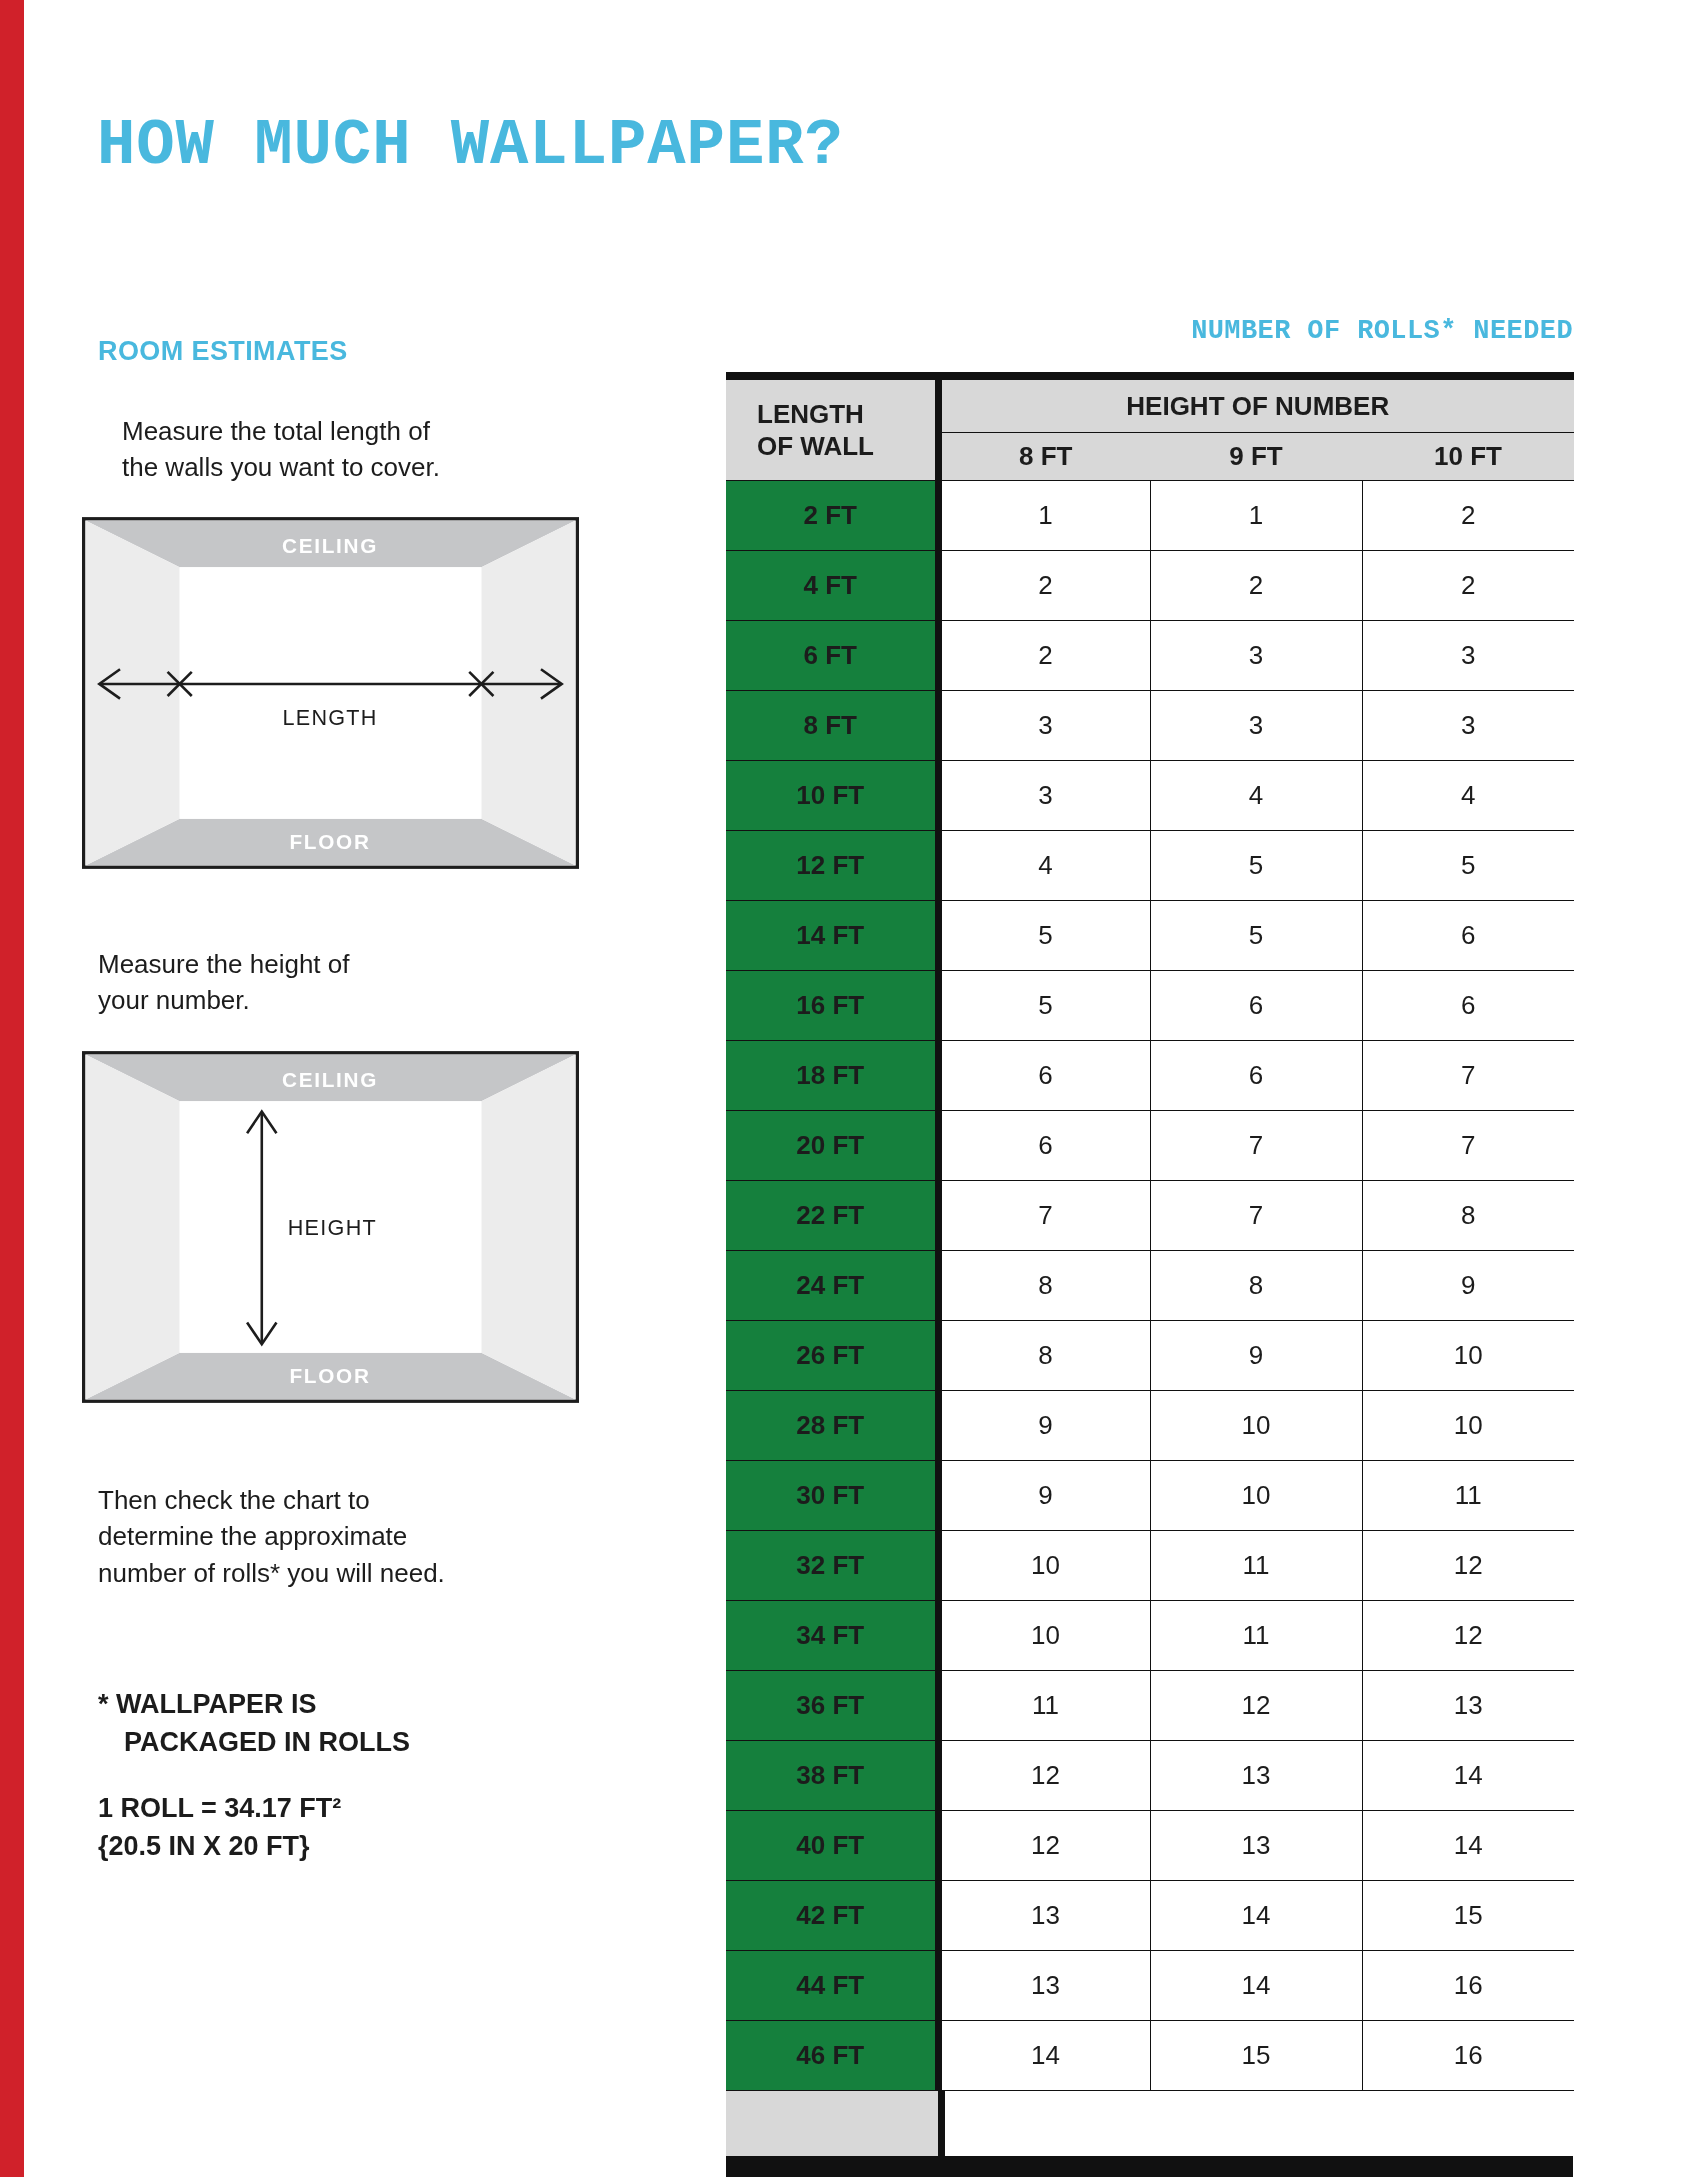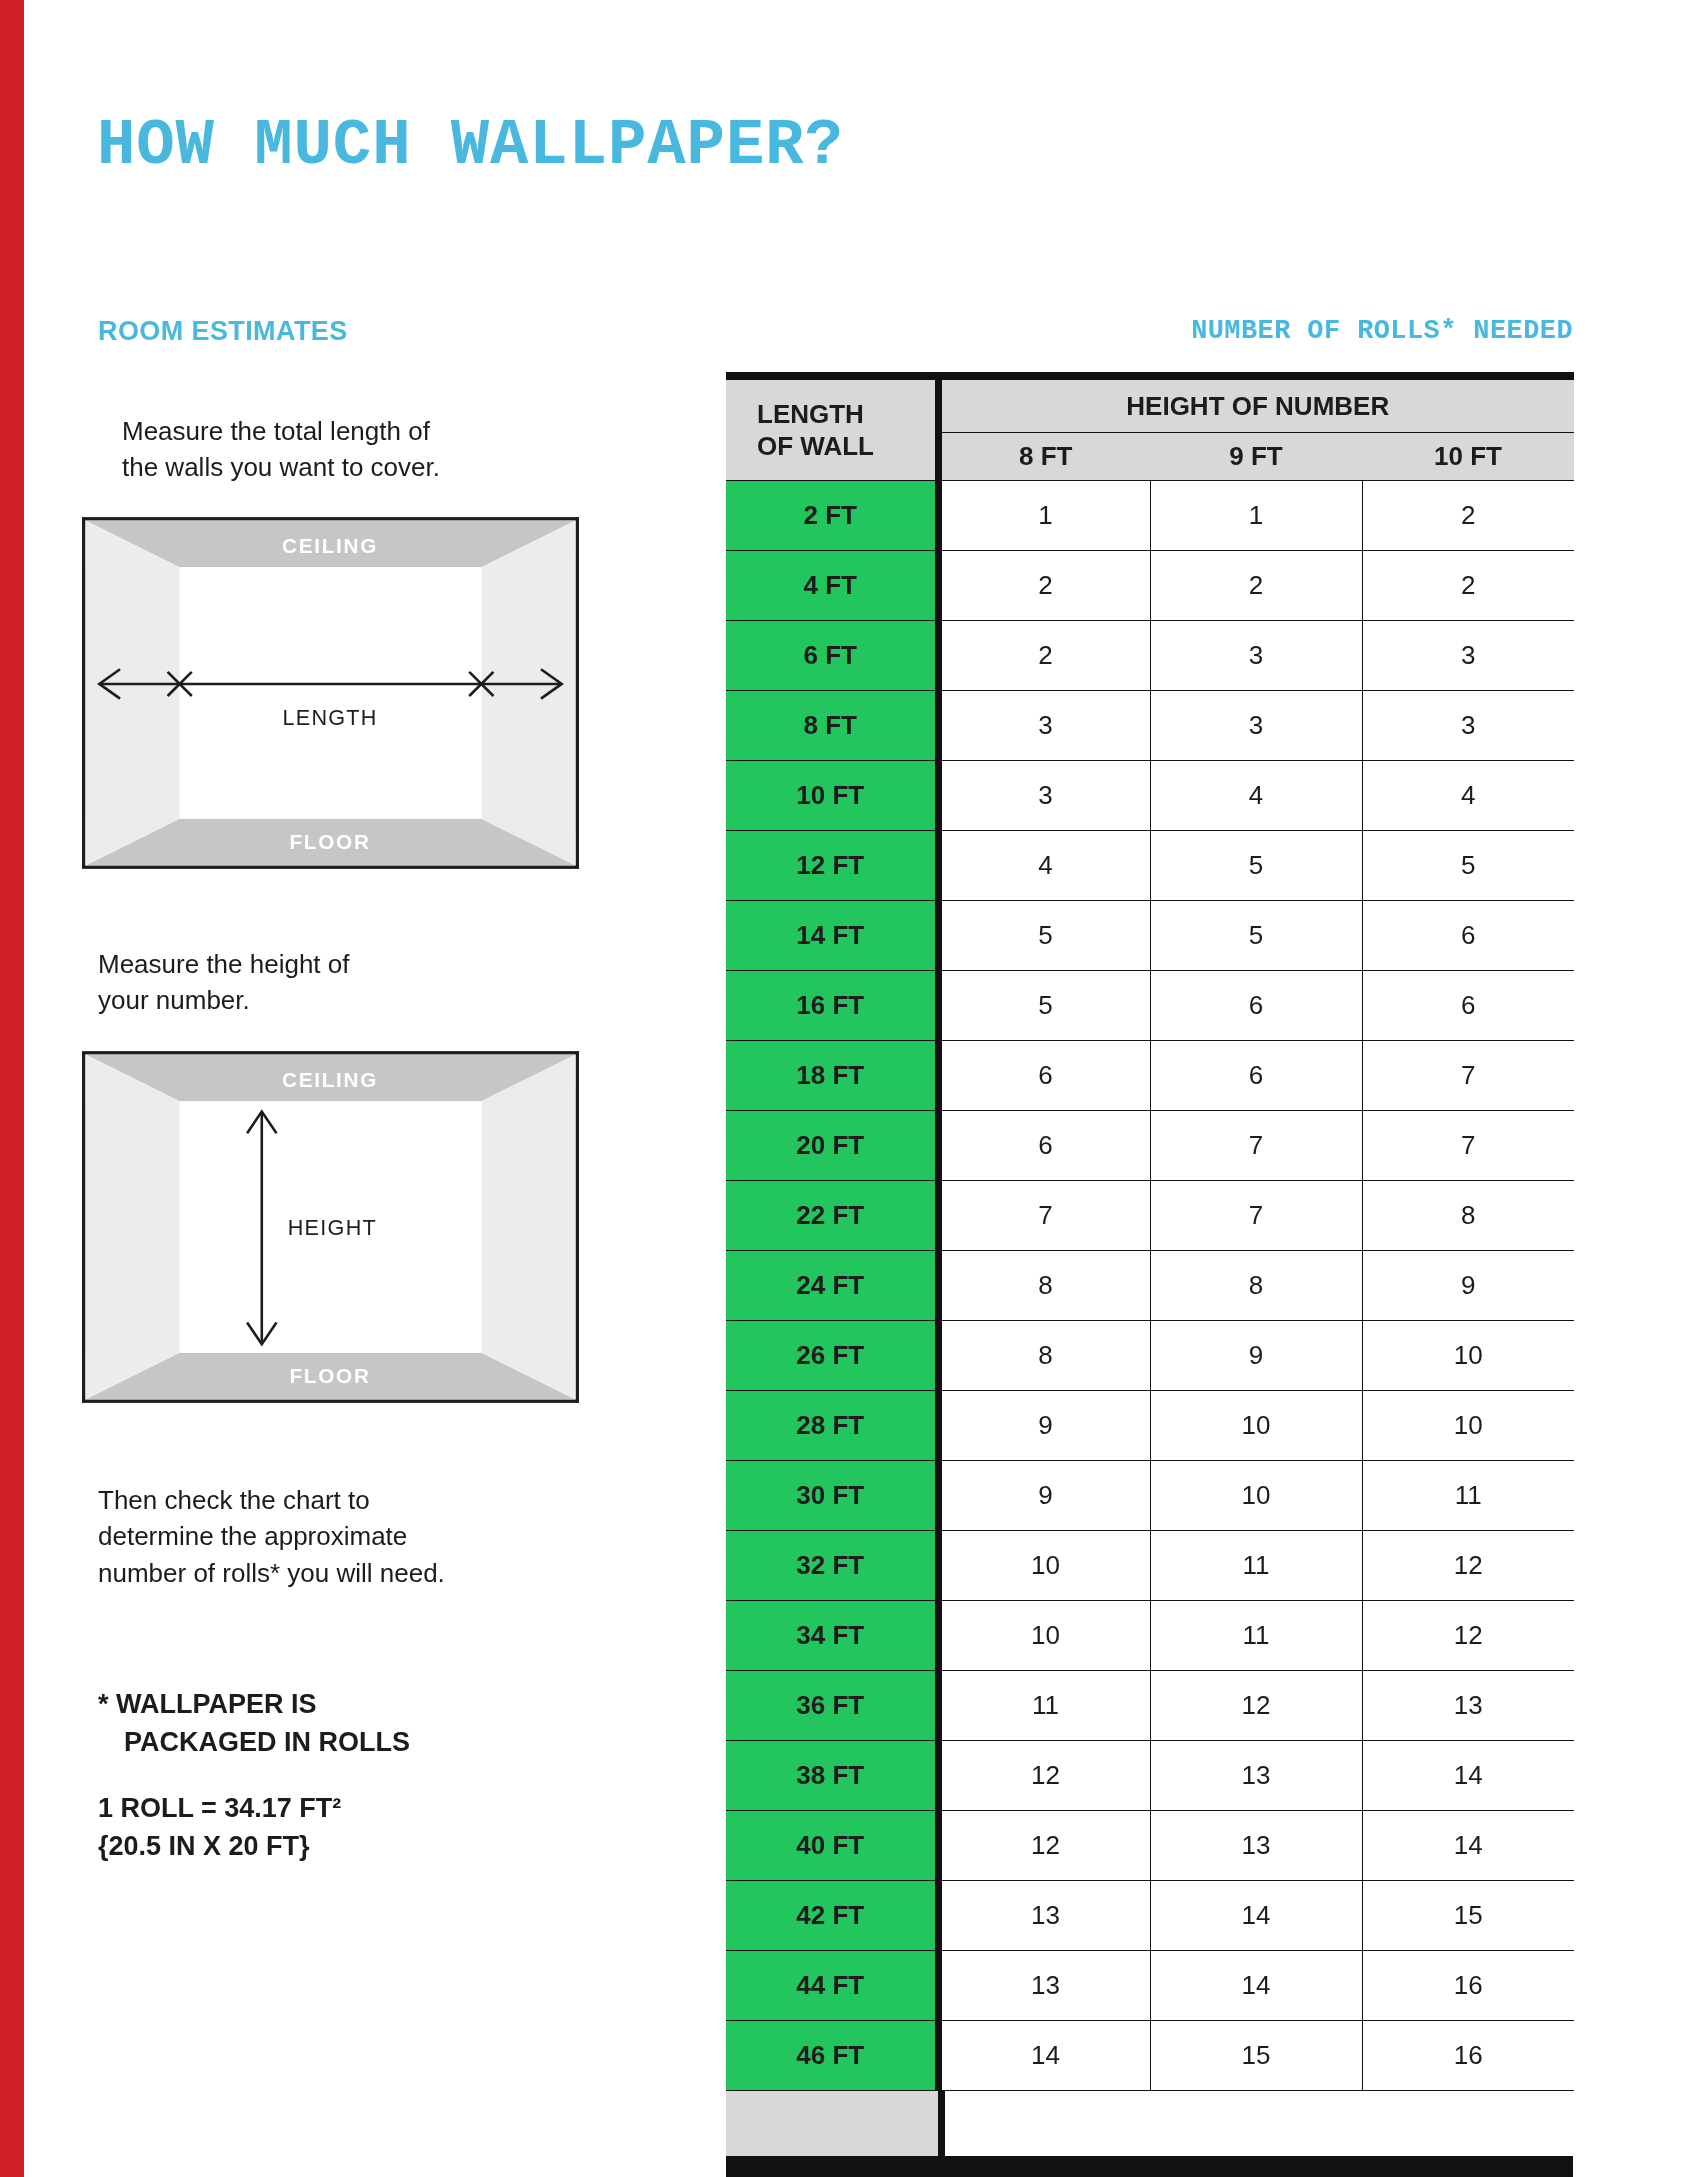"ROOM ESTIMATES" .left-heading { top: 316px -> 336px }
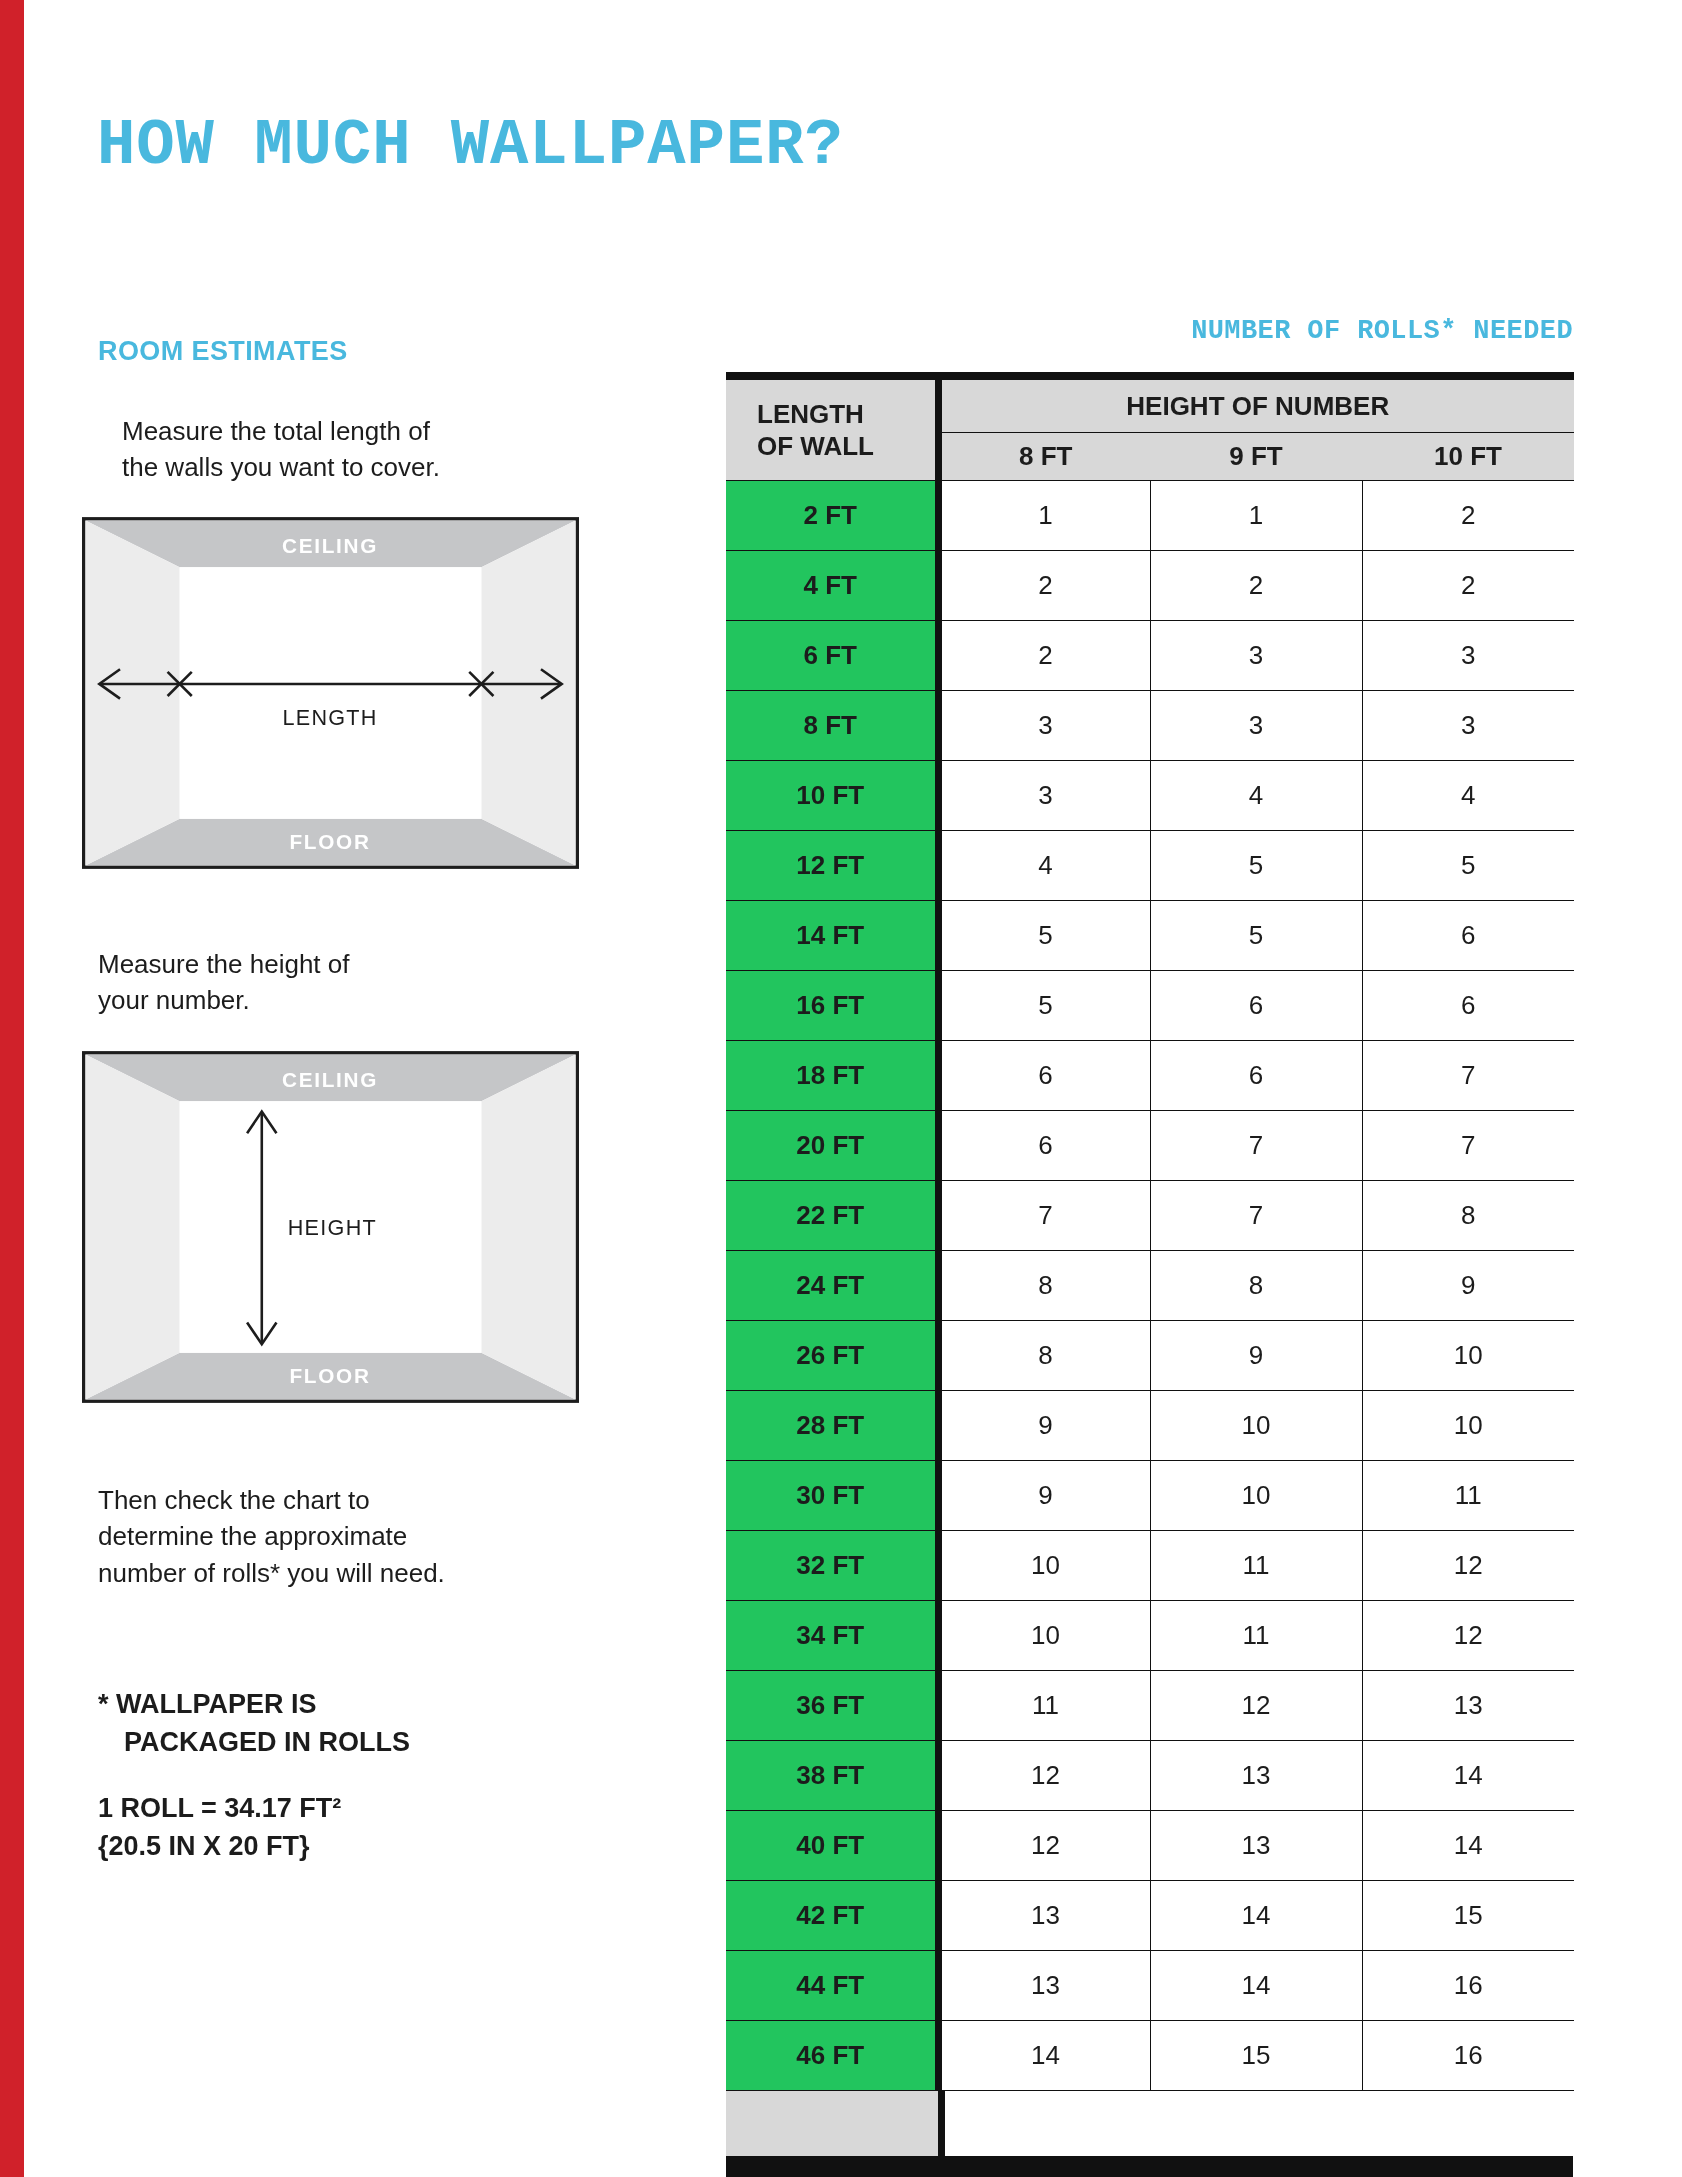"2 FT" tbody th.row-label { background: #22c55e -> #15803d }
